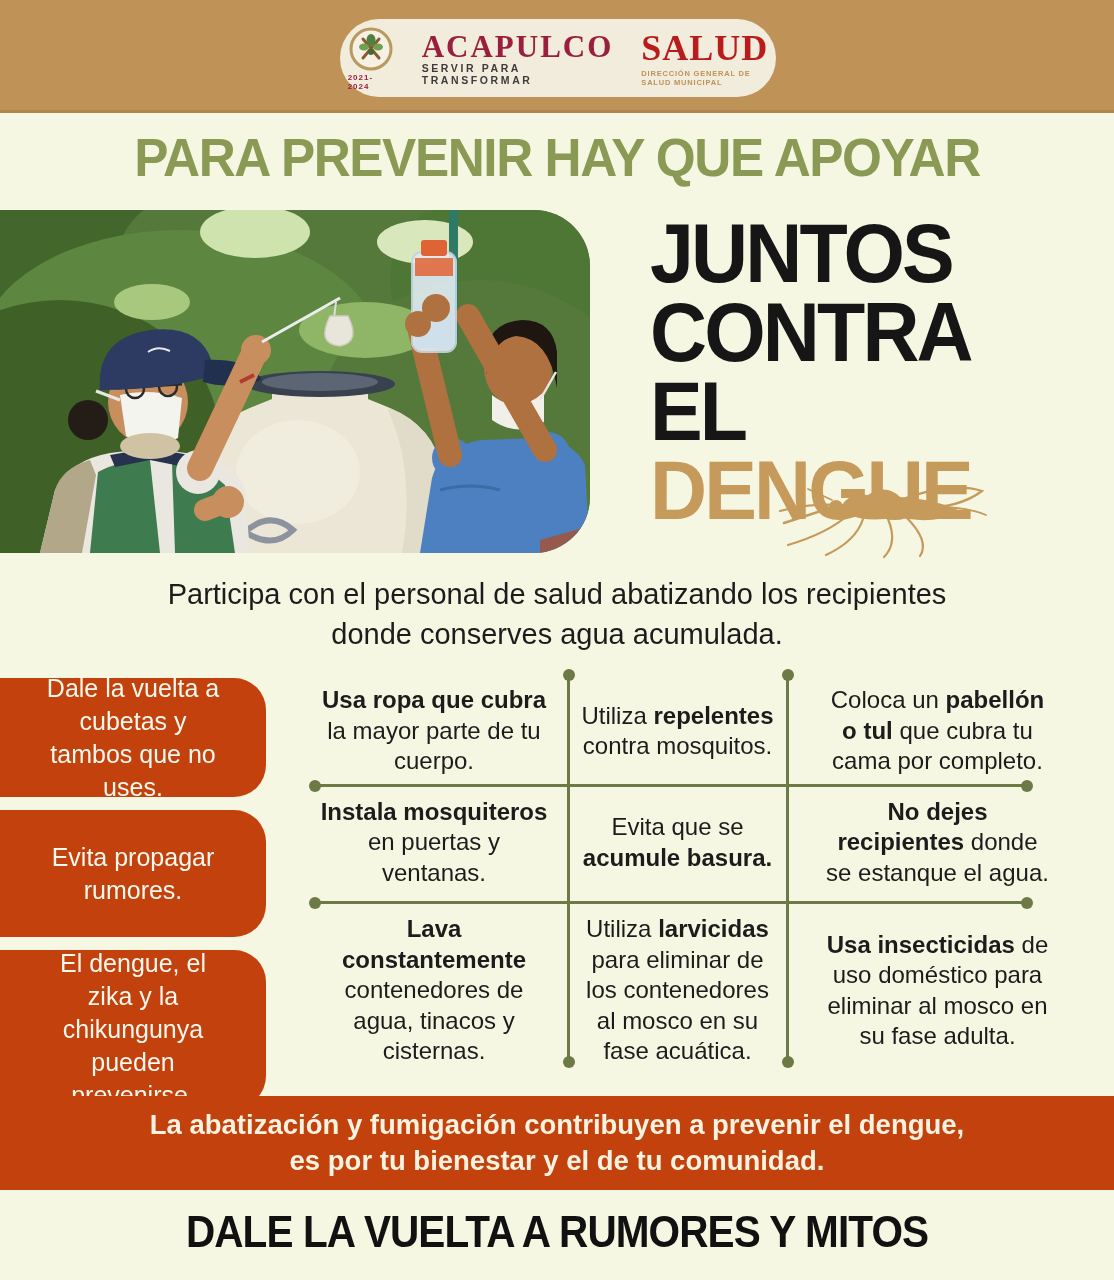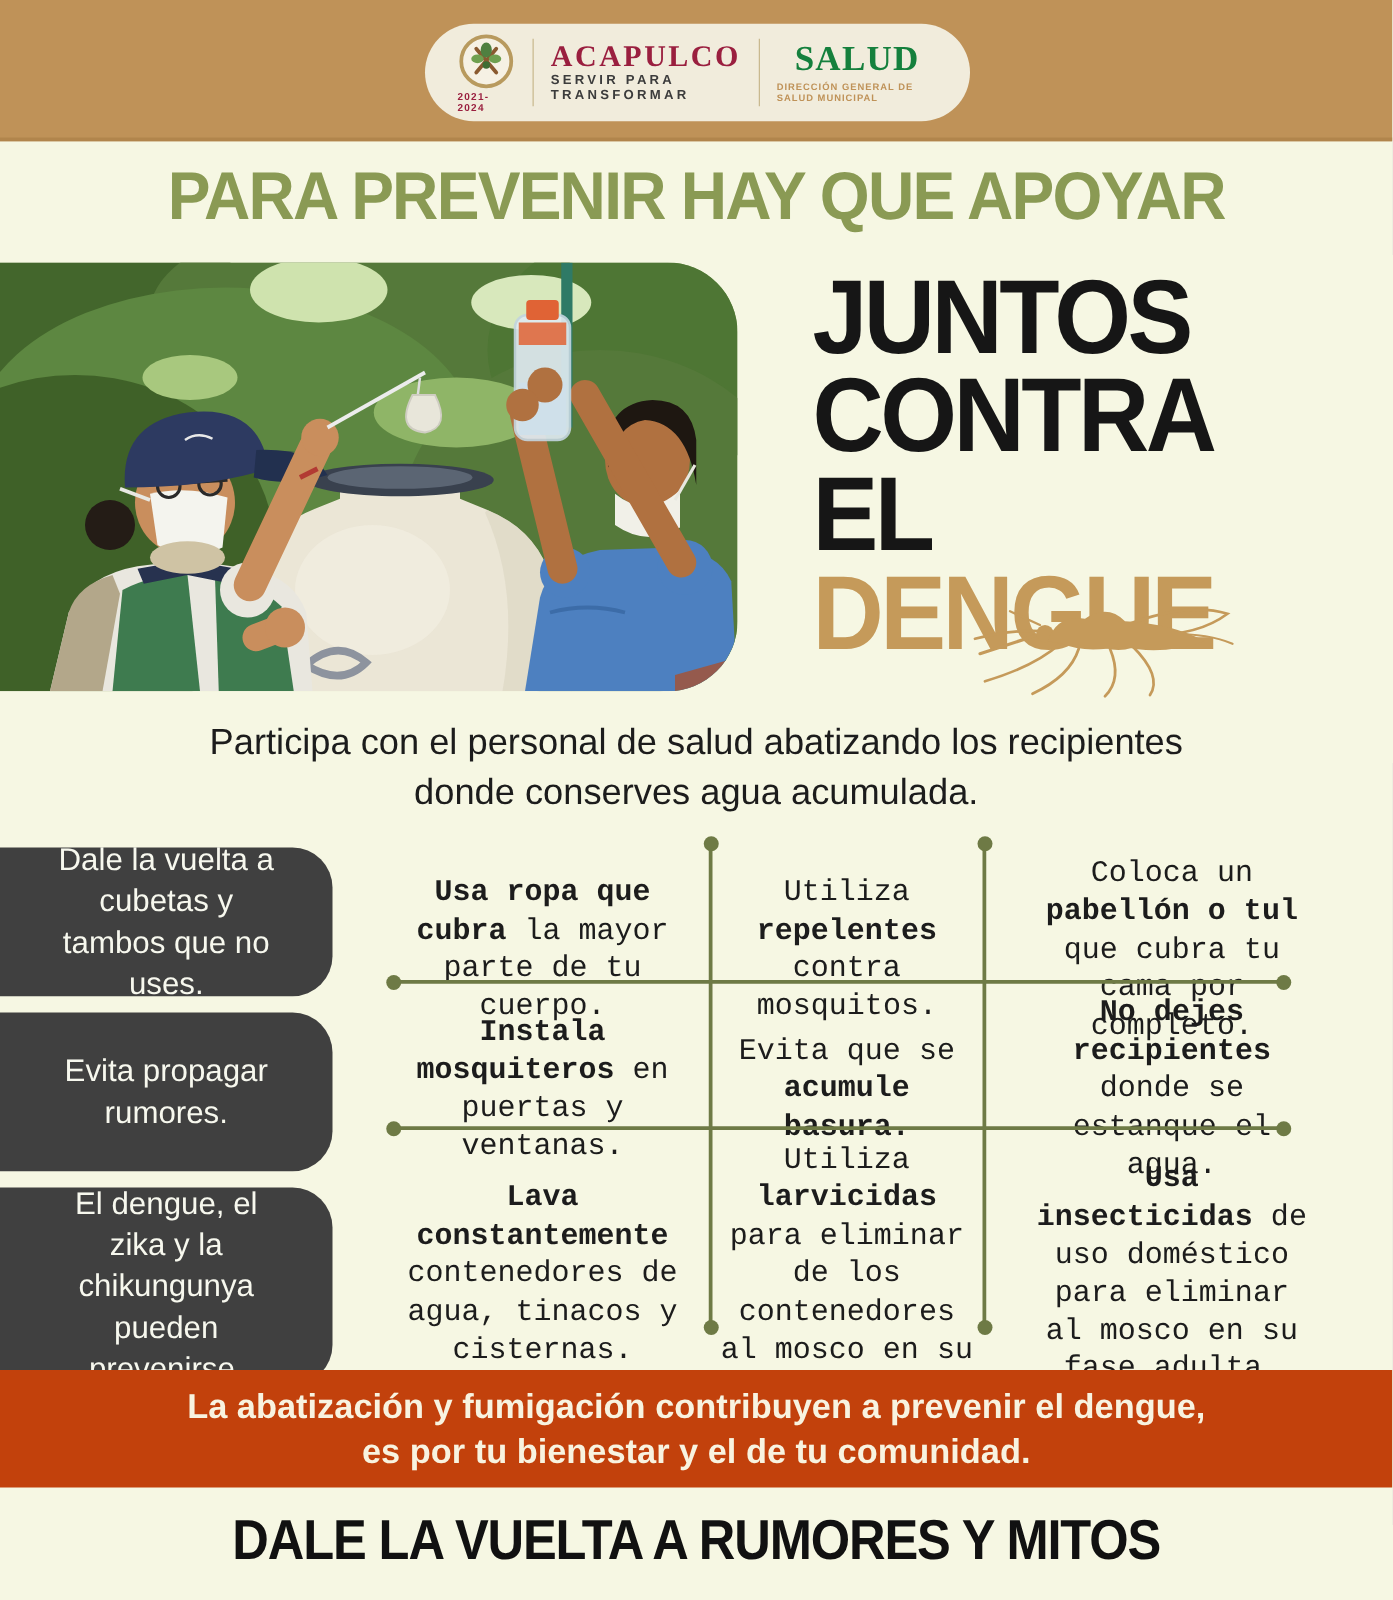"ACAPULCO" .brand-acapulco { font-size: 24px -> 31px }
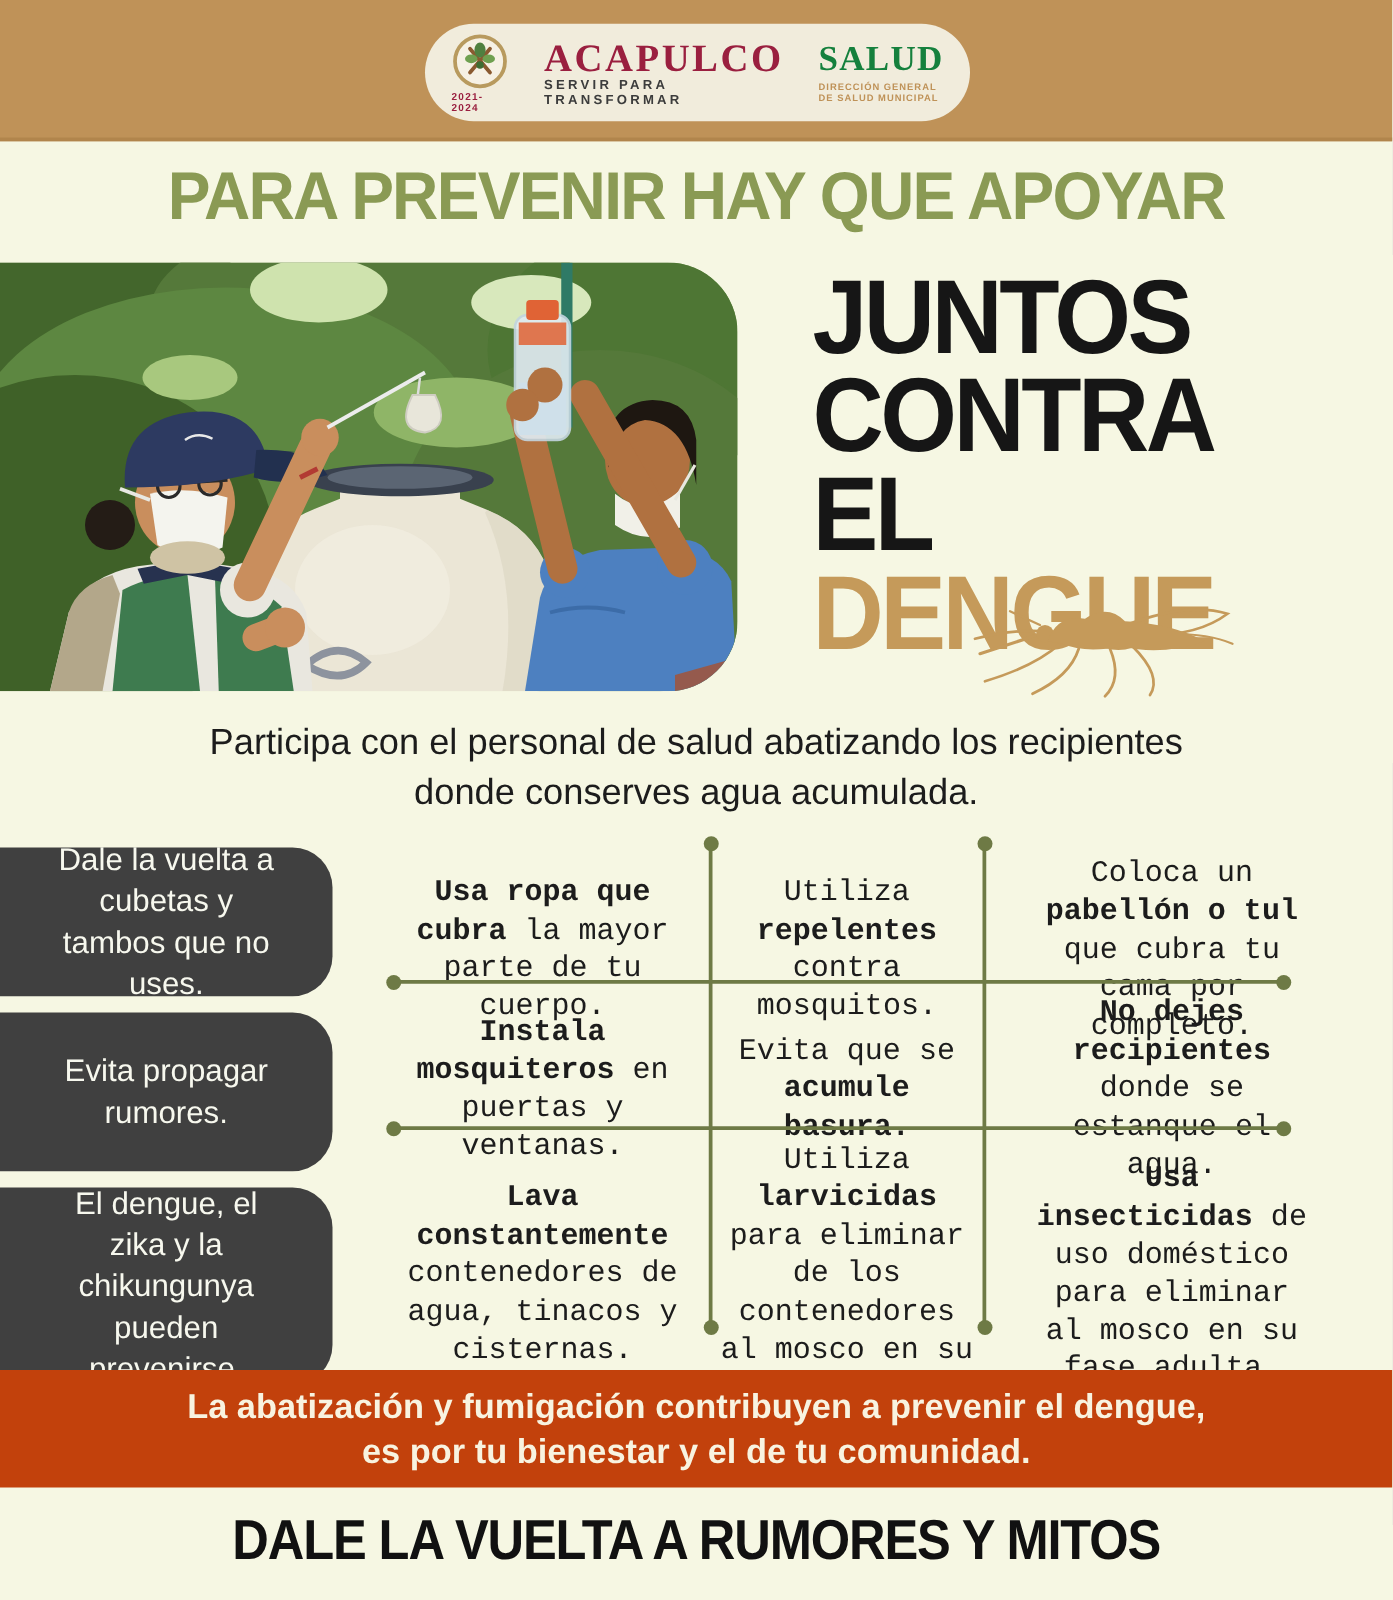"SALUD" .brand-salud { color: #15803d -> #b91c1c; font-size: 28px -> 36px }
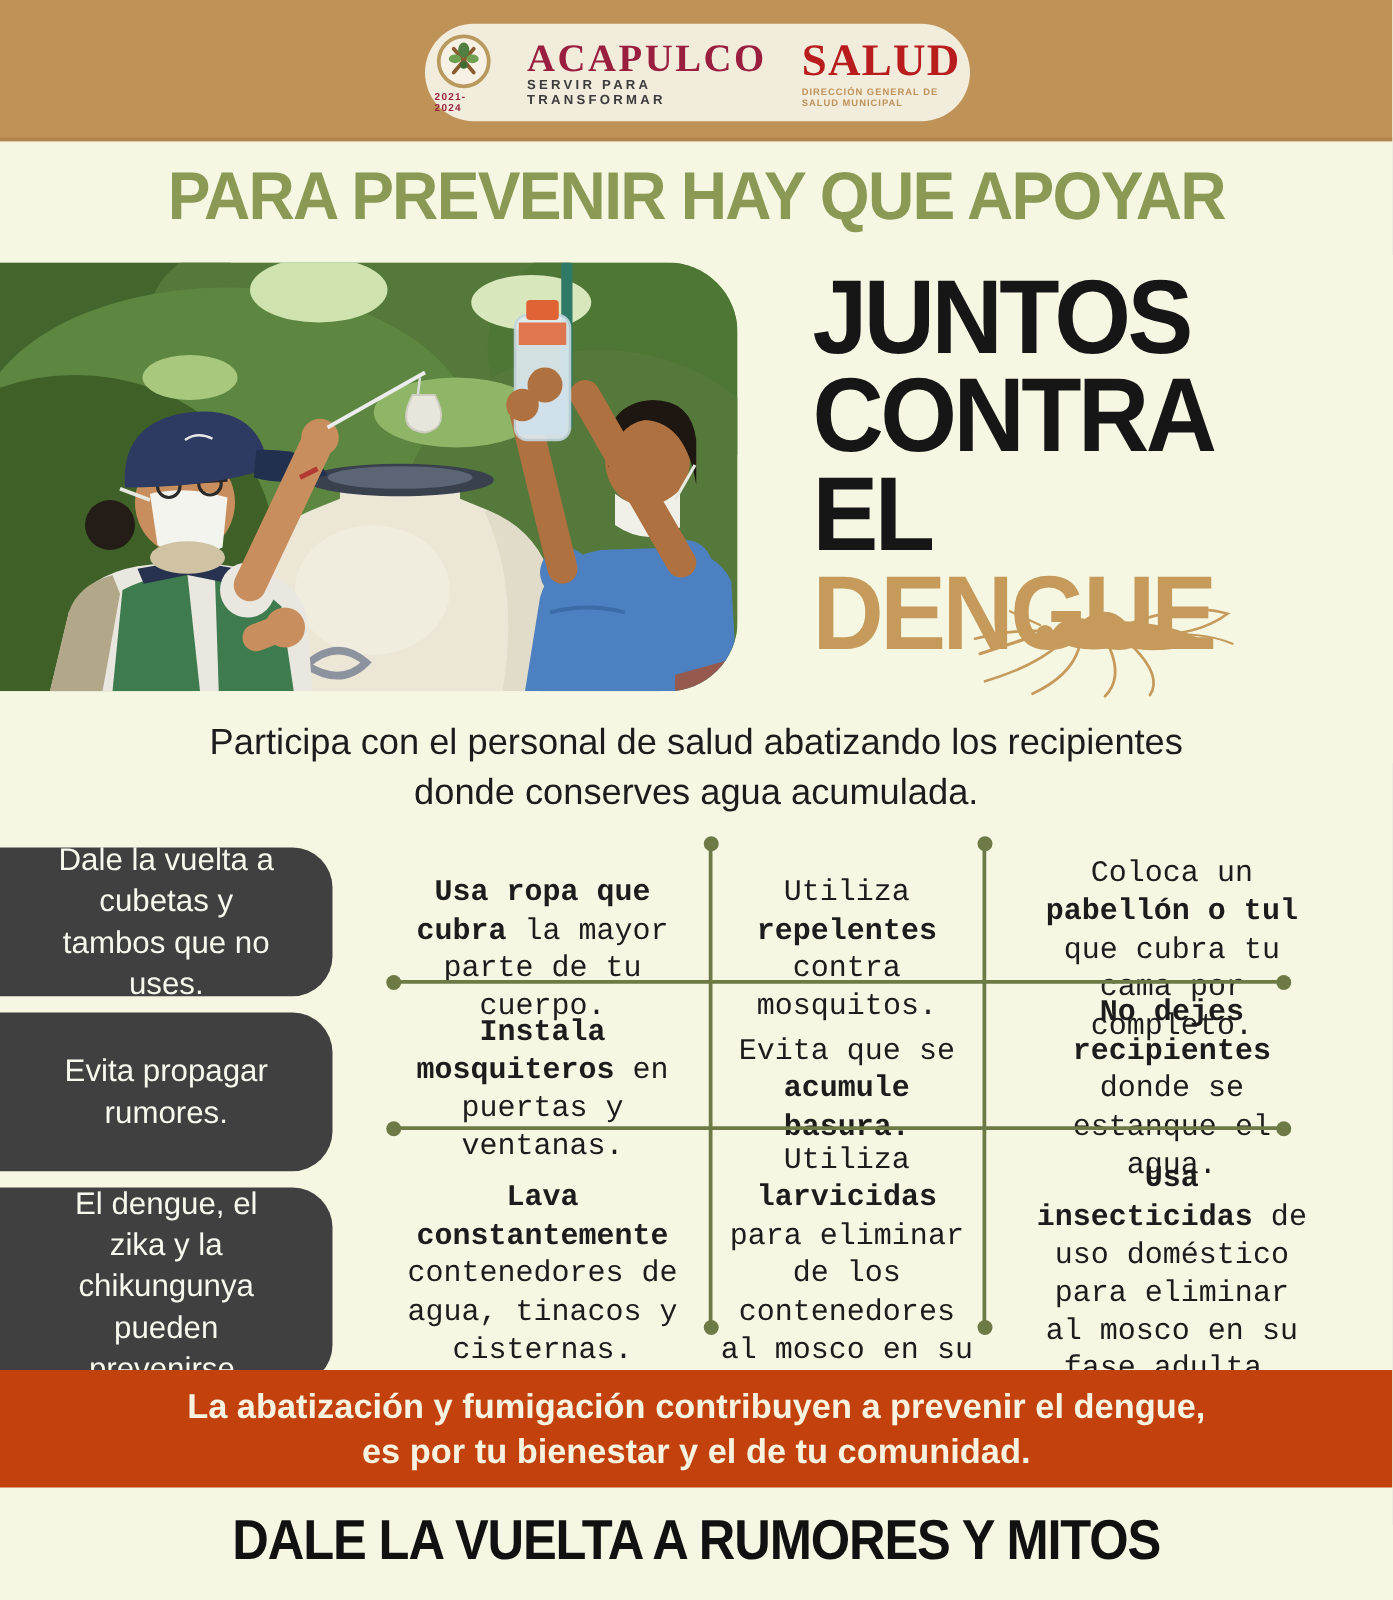"Dale la vuelta a cubetas" .side-note { background: #404040 -> #c2410c }
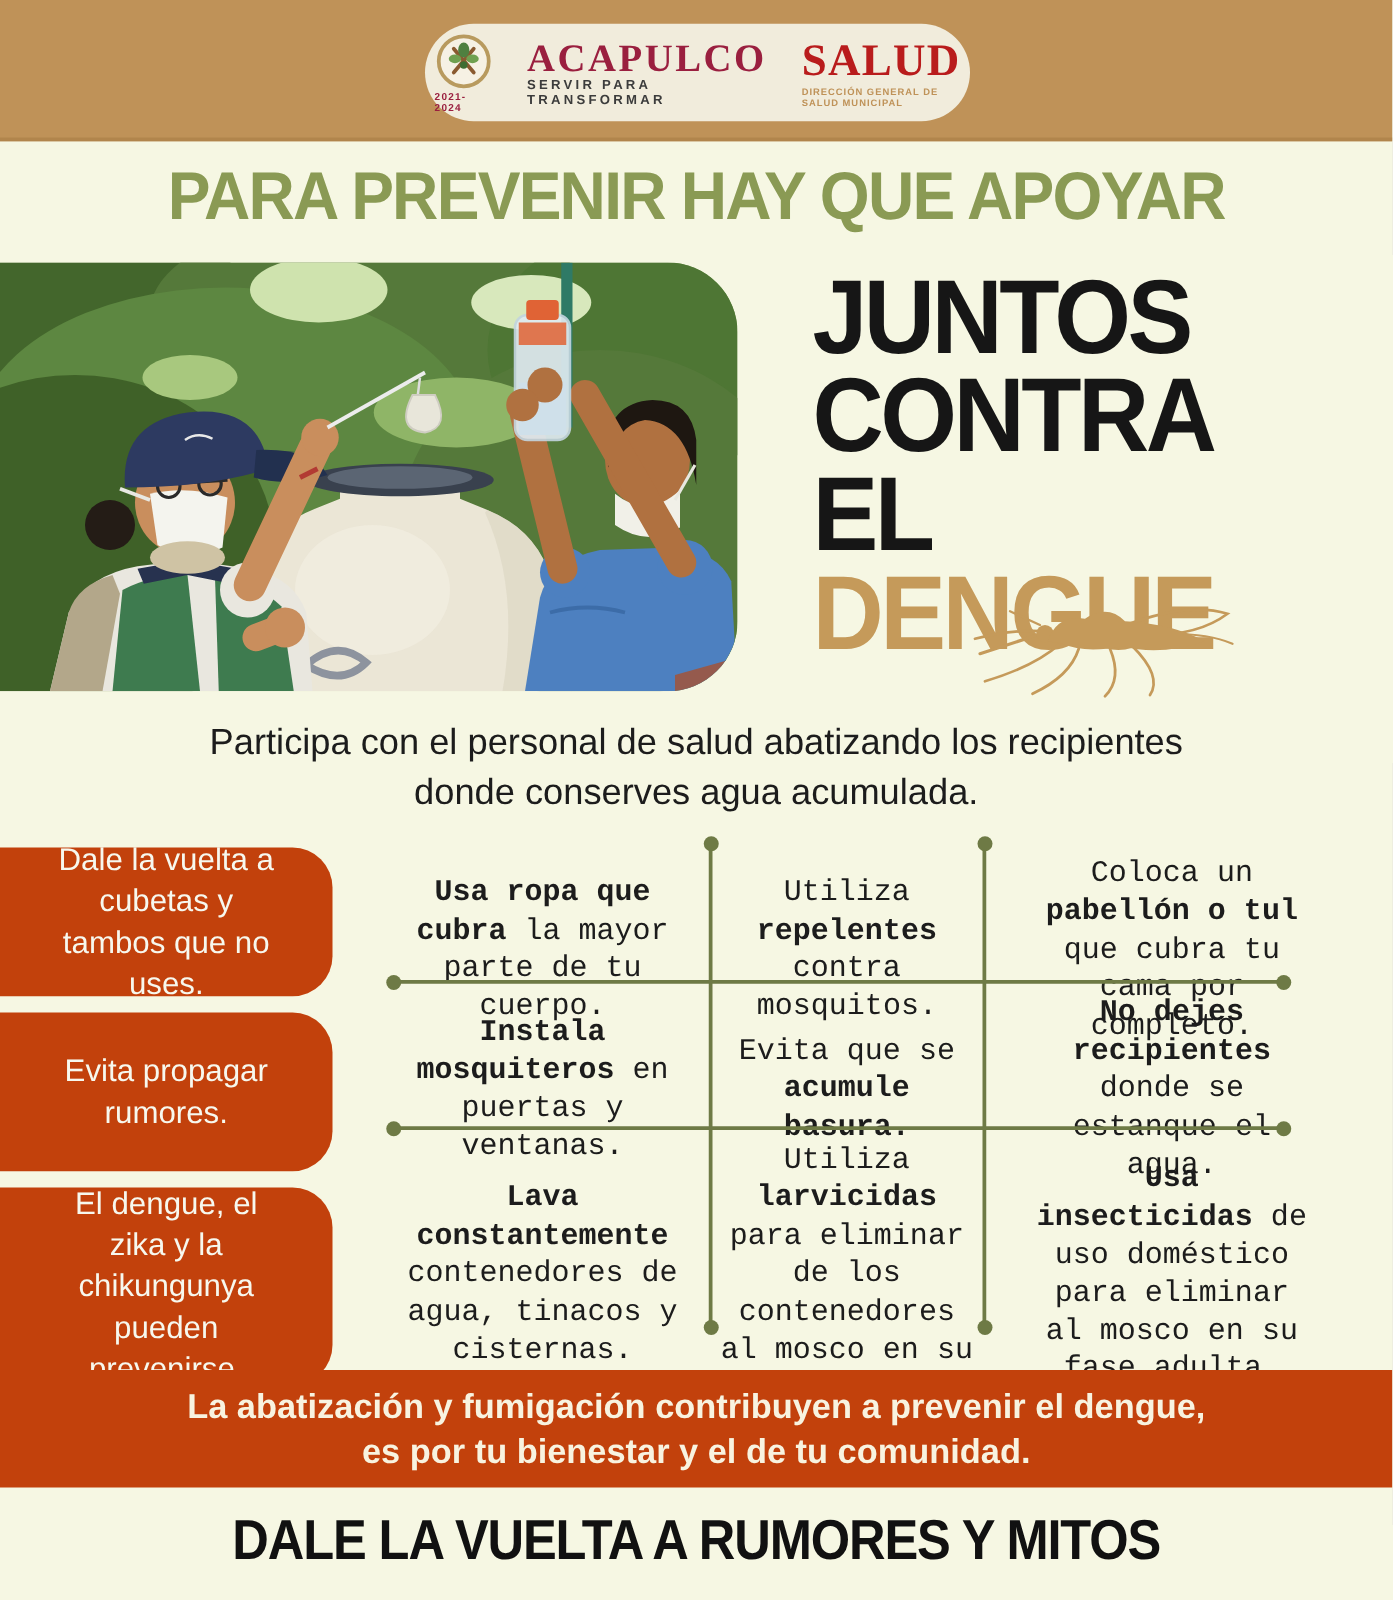"Usa ropa que cubra la" .tips-grid { font-family: Liberation Mono, monospace -> none; top: 708px -> 678px }
